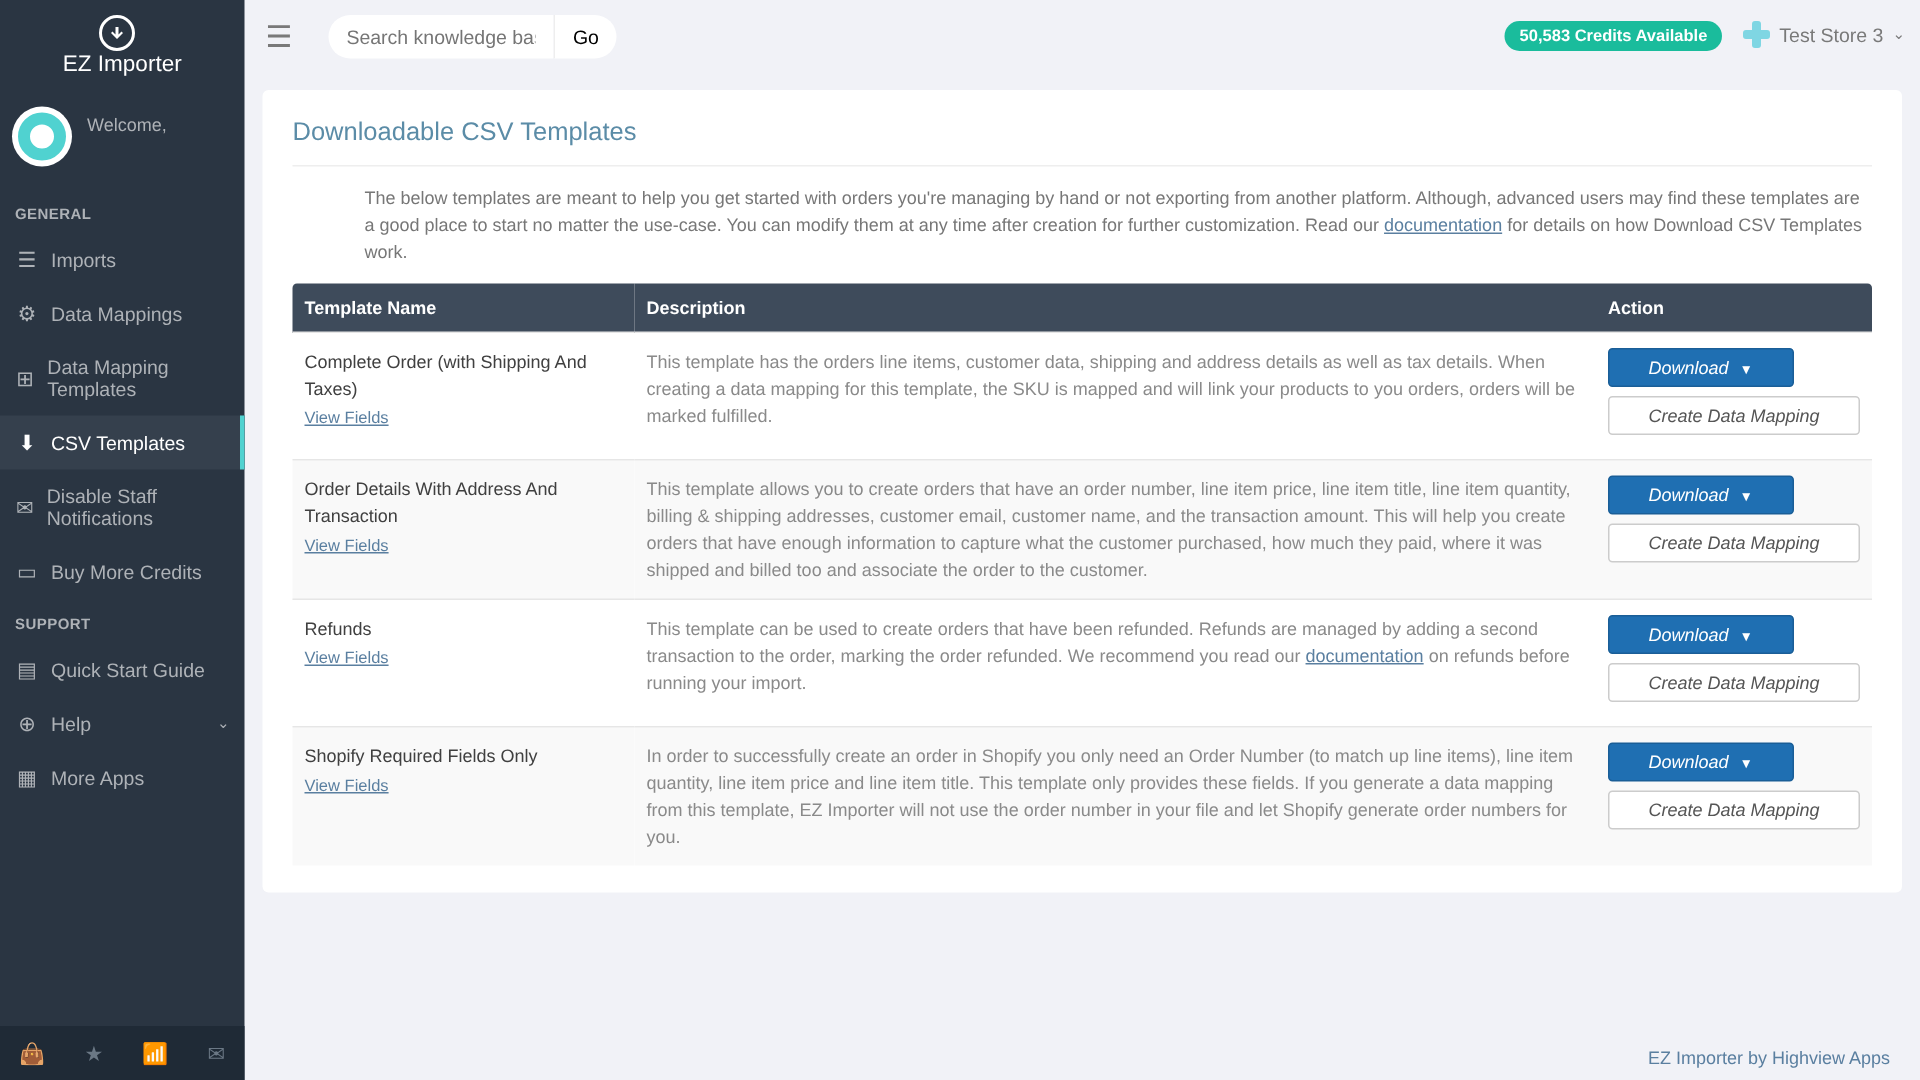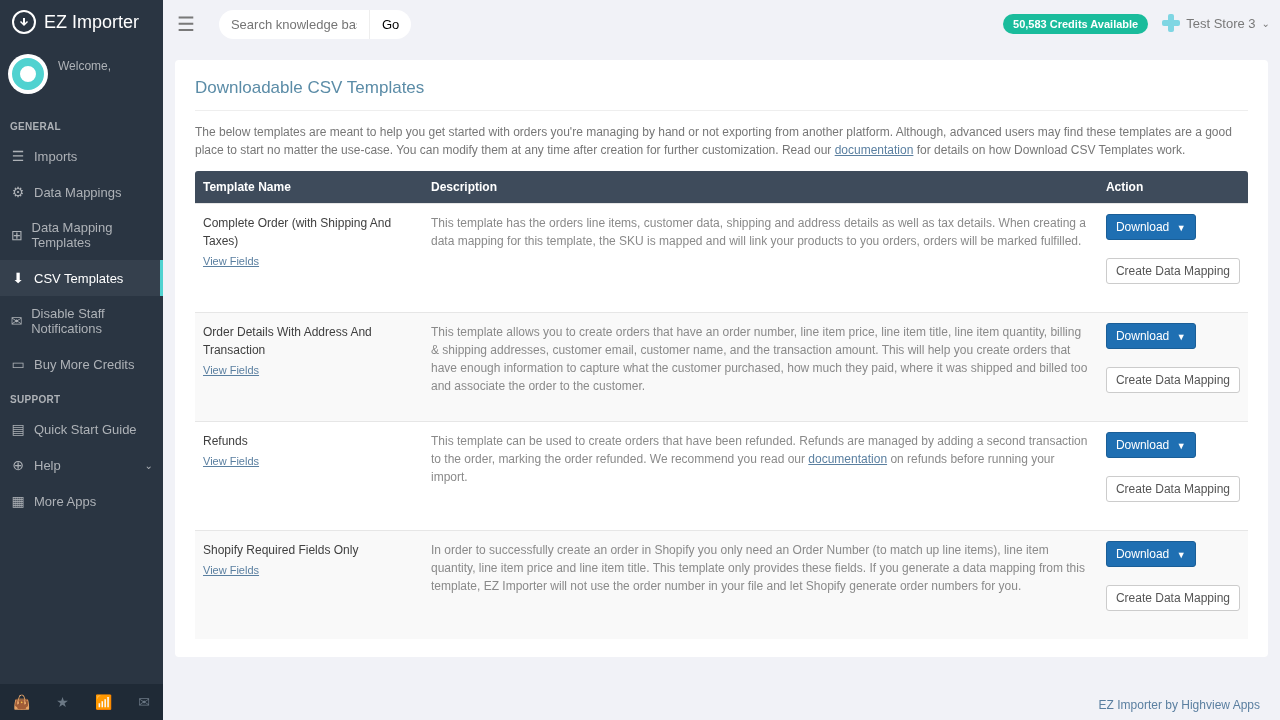"EZ Importer" .sidebar-header { flex-direction: none -> column; font-size: 18px -> 15px }
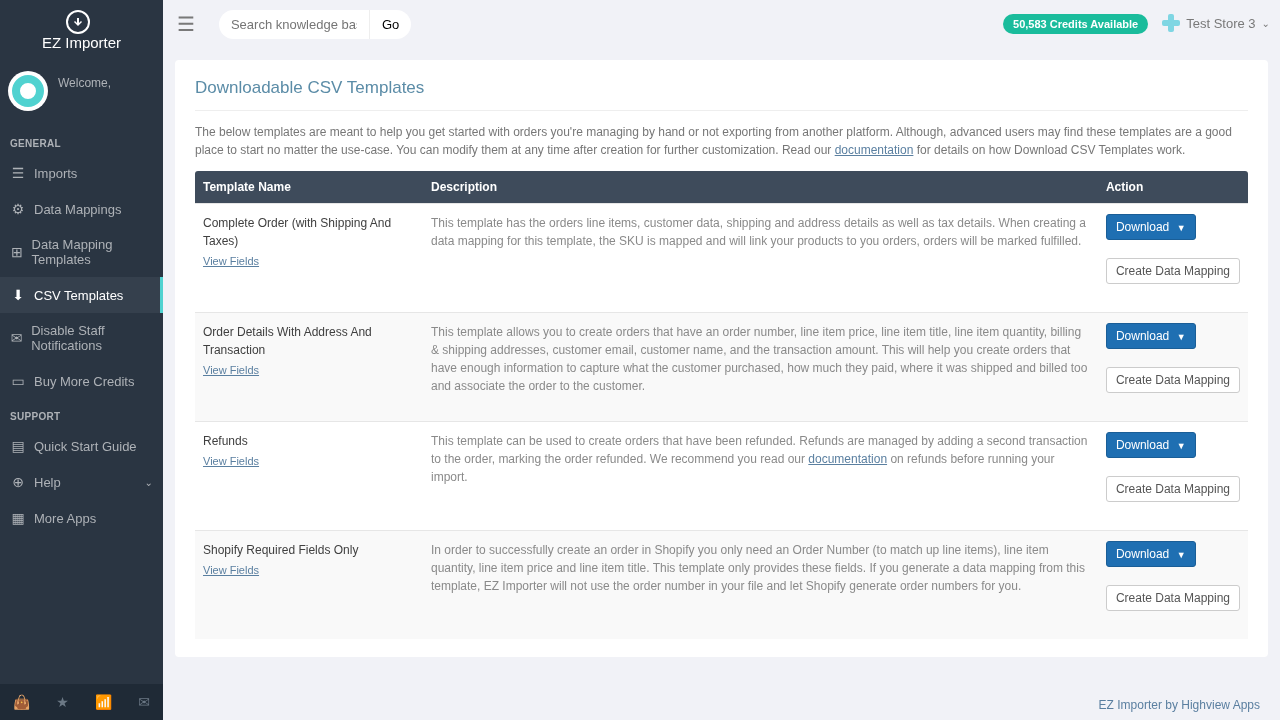"The below templates are meant" .intro { margin-left: none -> 48px }
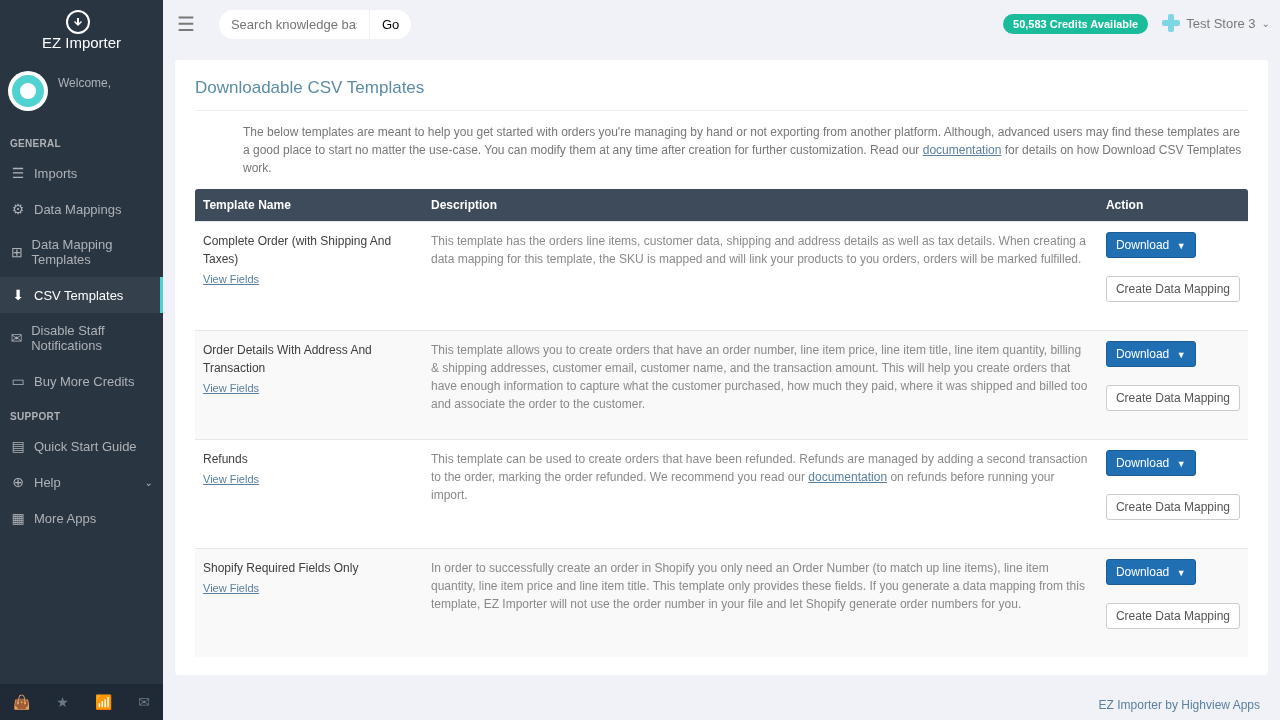"Download ▼" .btn { font-style: none -> italic; margin-bottom: 18px -> 6px; padding: 5px 9px -> 5px 26px }
